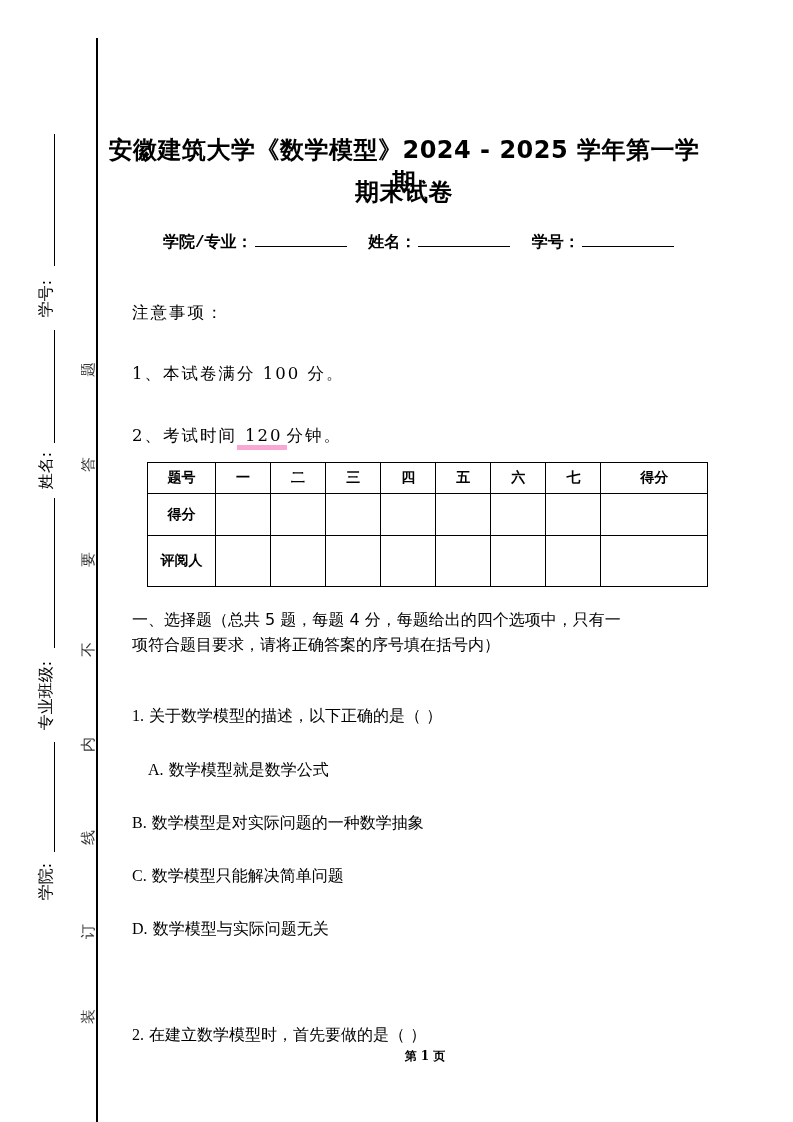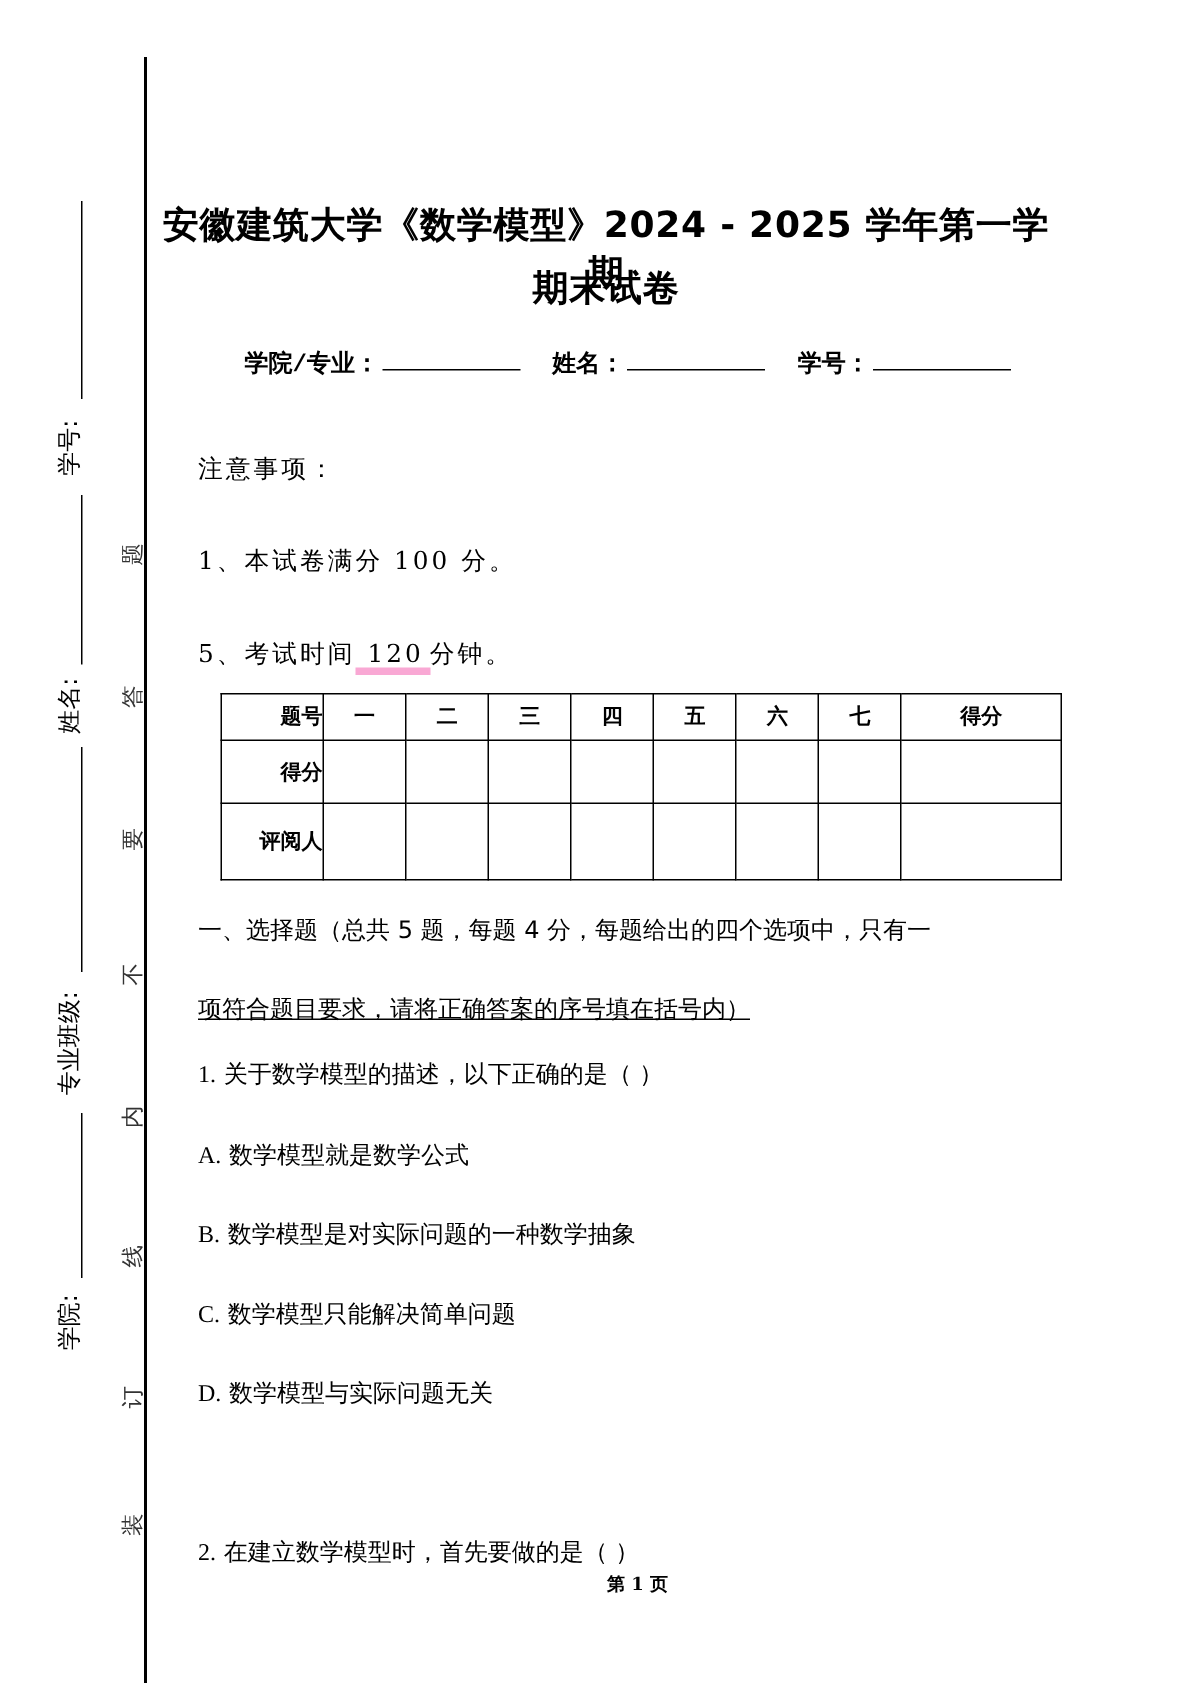"5、考试时间" span { text: 5 -> 2 }
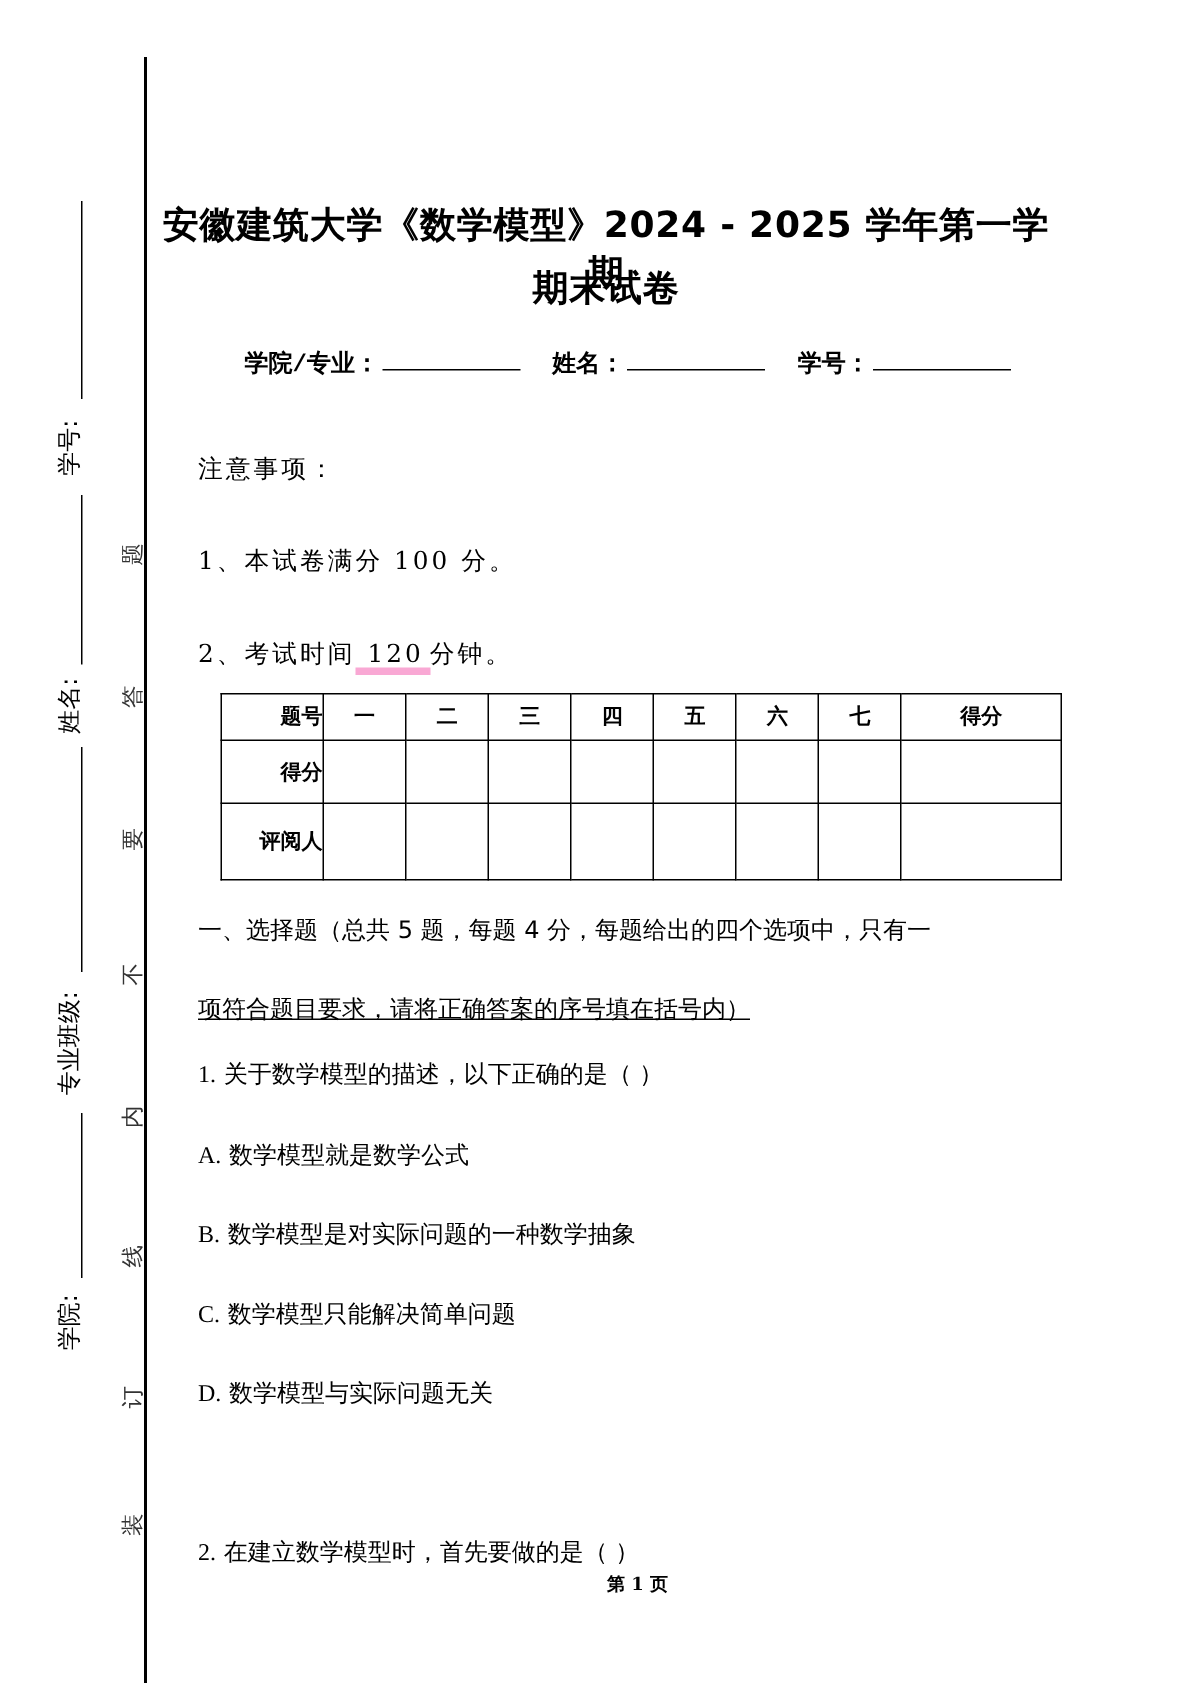"题号" table.score td.c0 { text-align: right -> none }
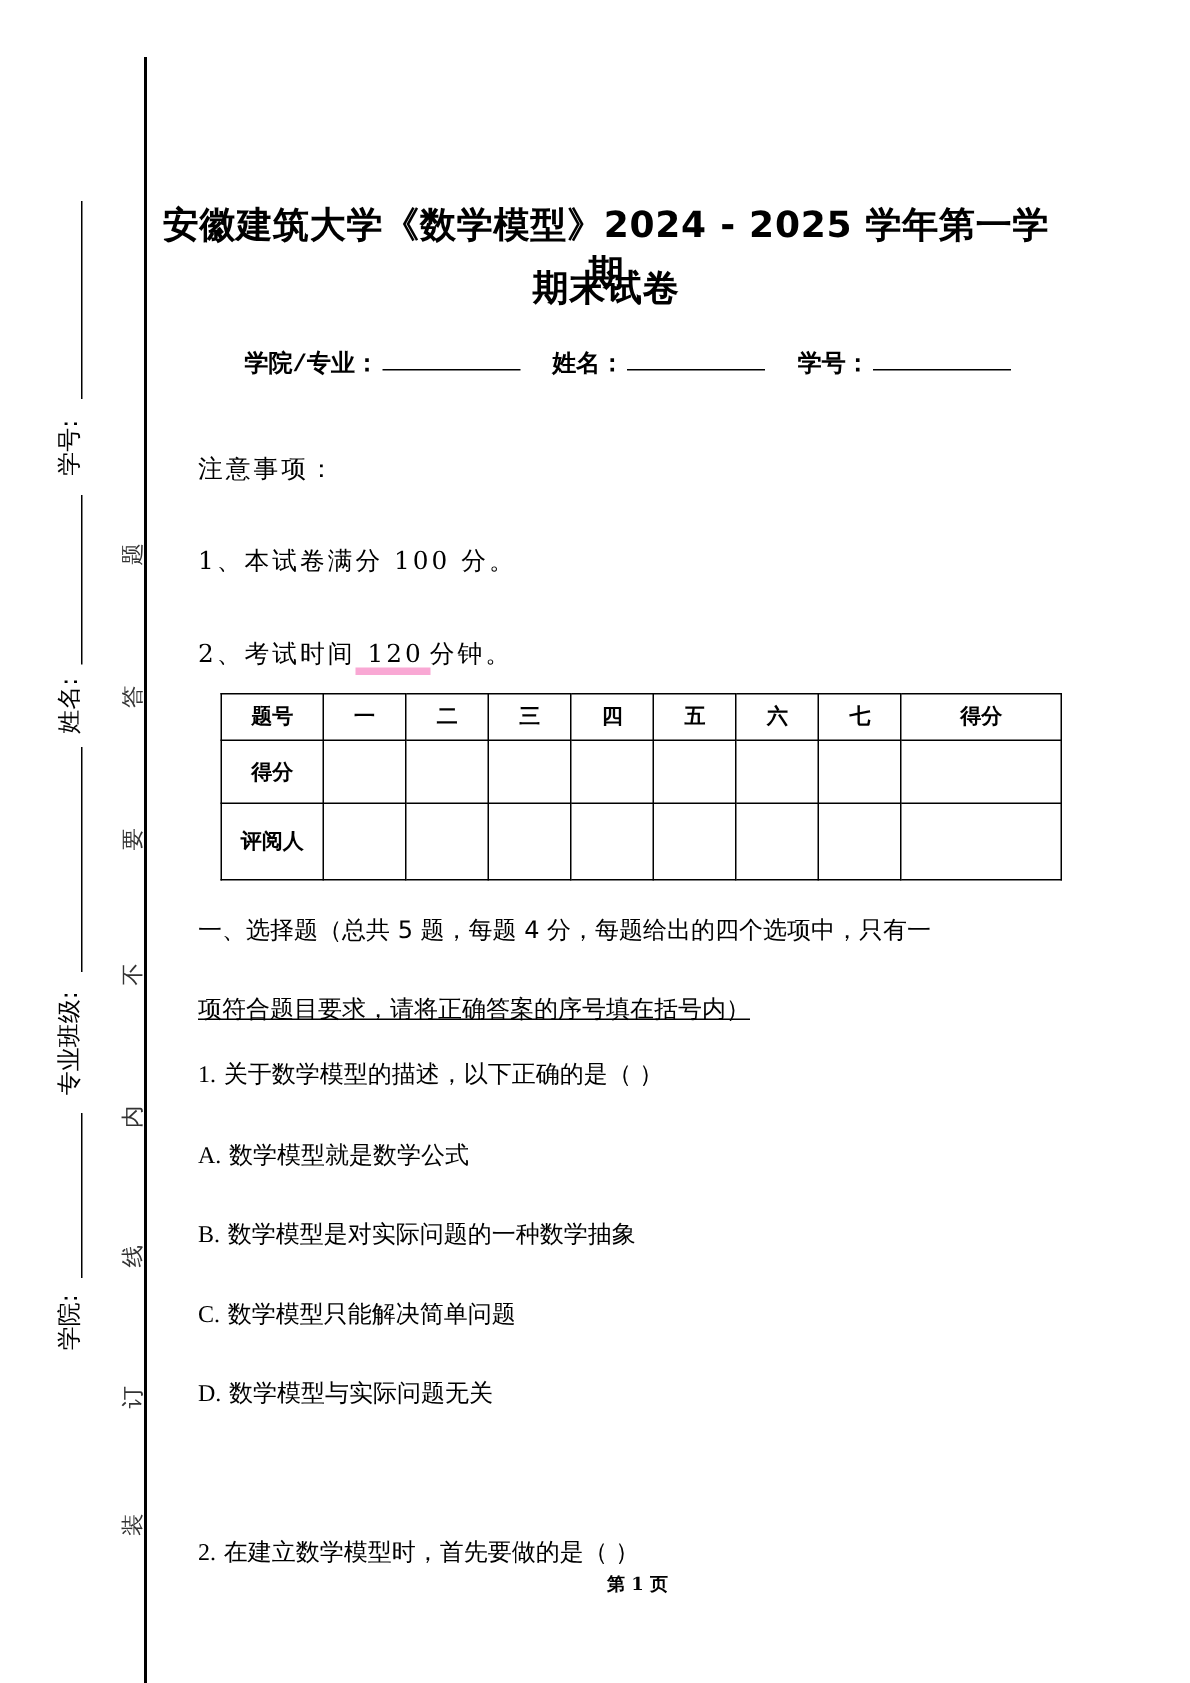"项符合题目要求，请将正确答案的序号填在括号内）" div.body-text { text-decoration: underline -> none; top: 663px -> 635px }
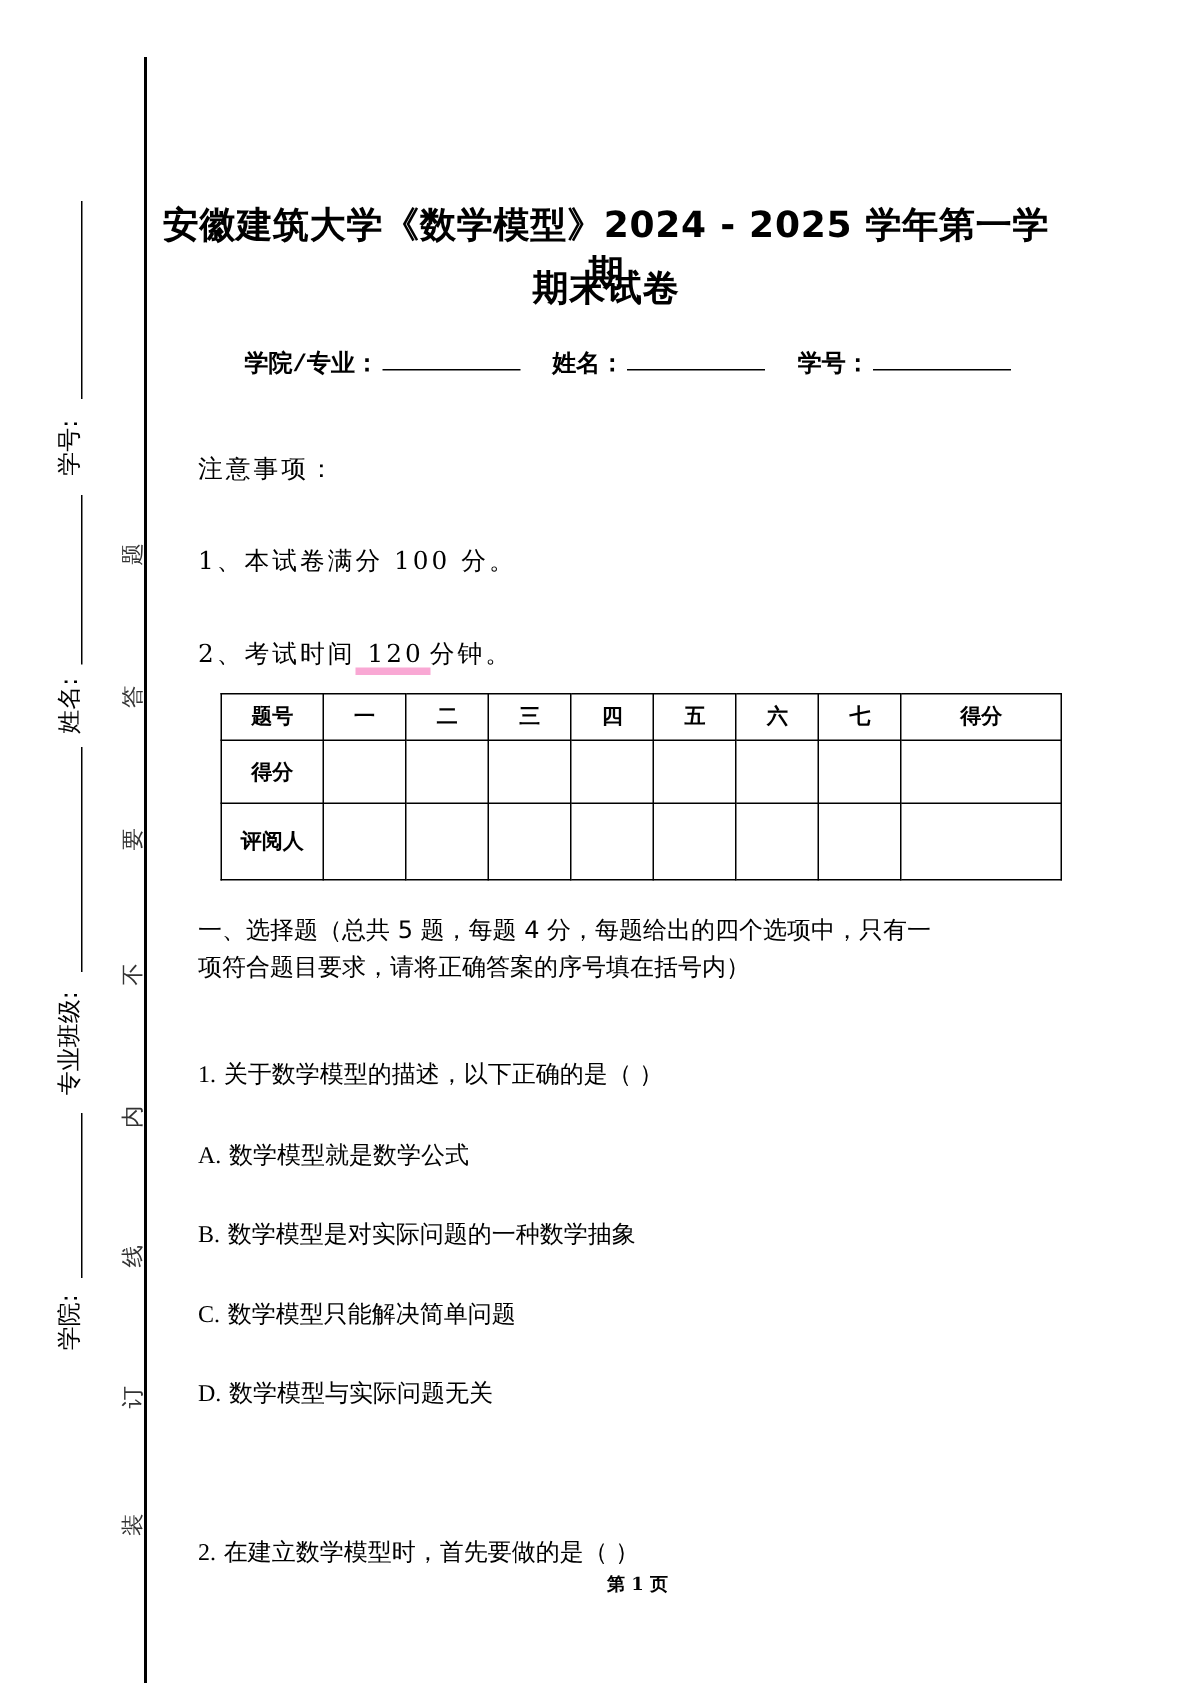"A. 数学模型就是数学公式" div.body-text { margin-left: none -> 16px }
